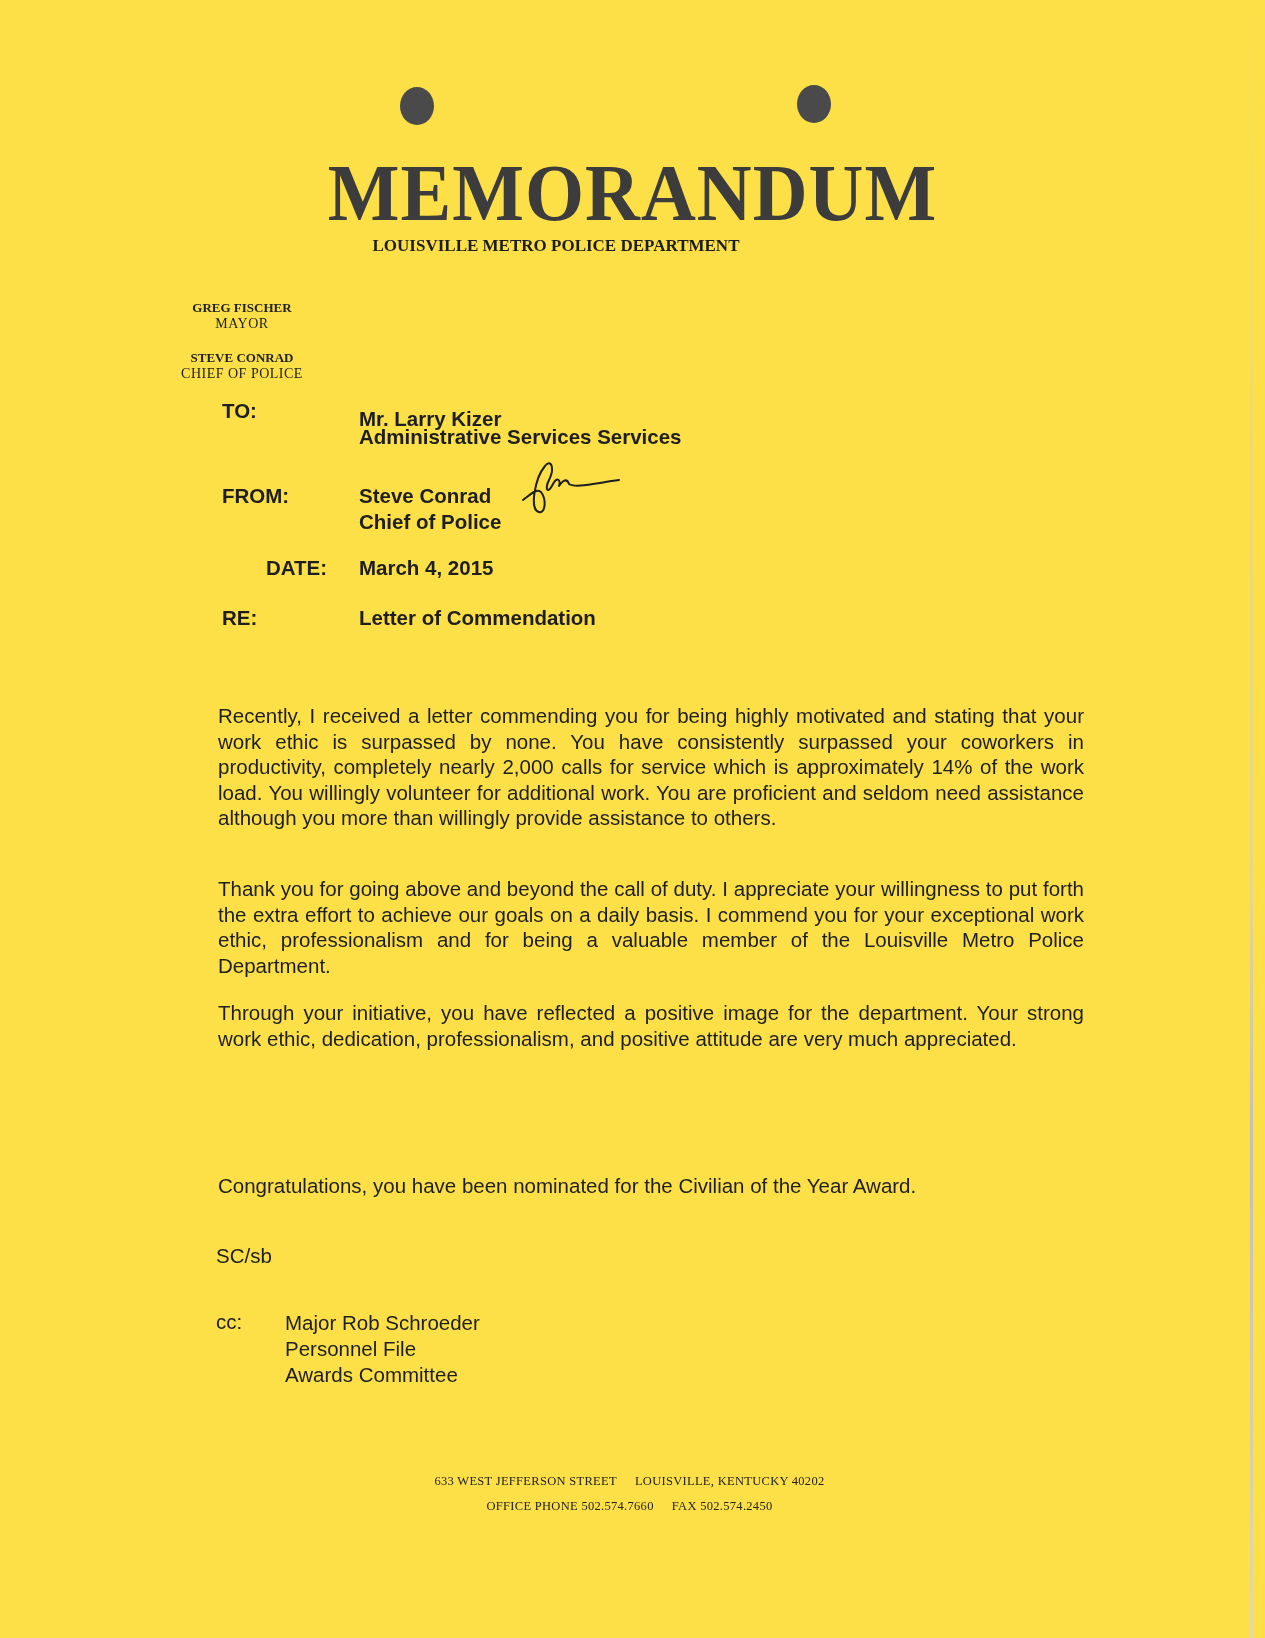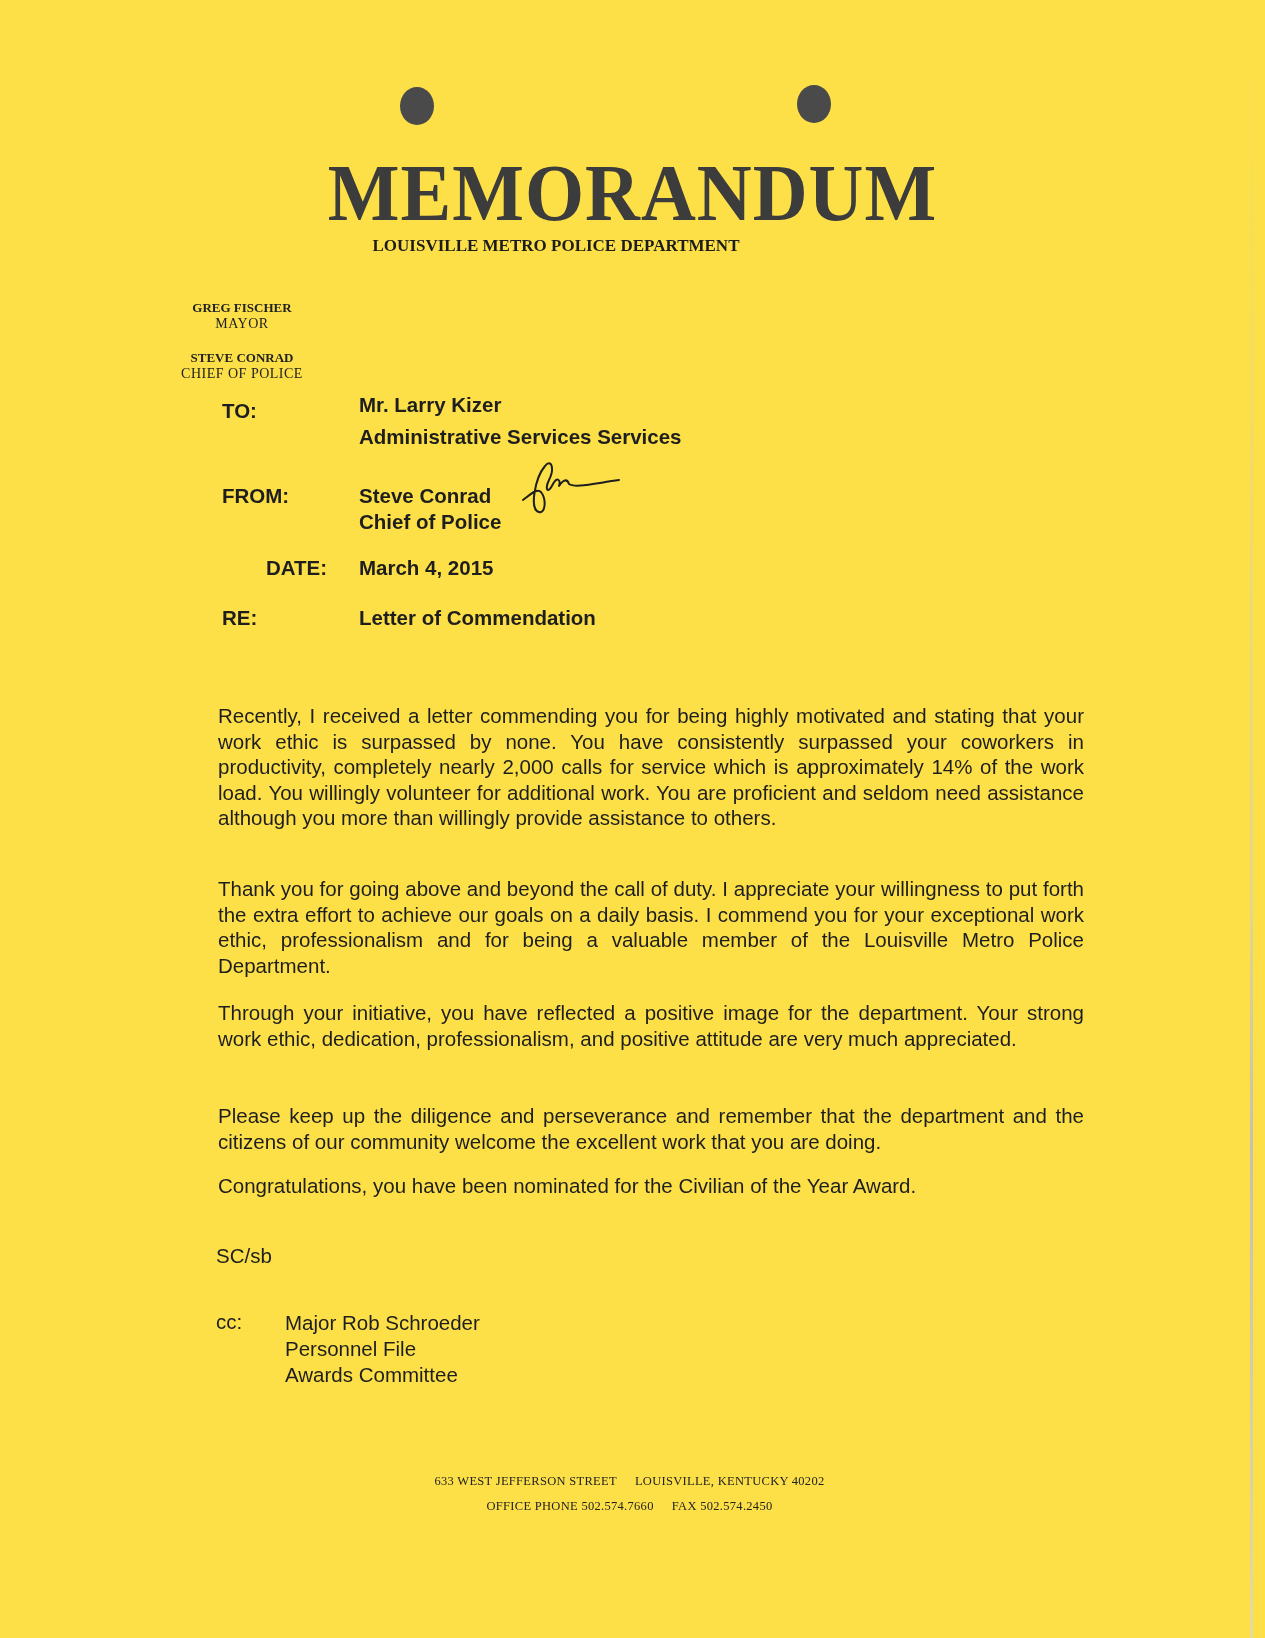"Mr. Larry Kizer" div.hdr { top: 392px -> 406px }
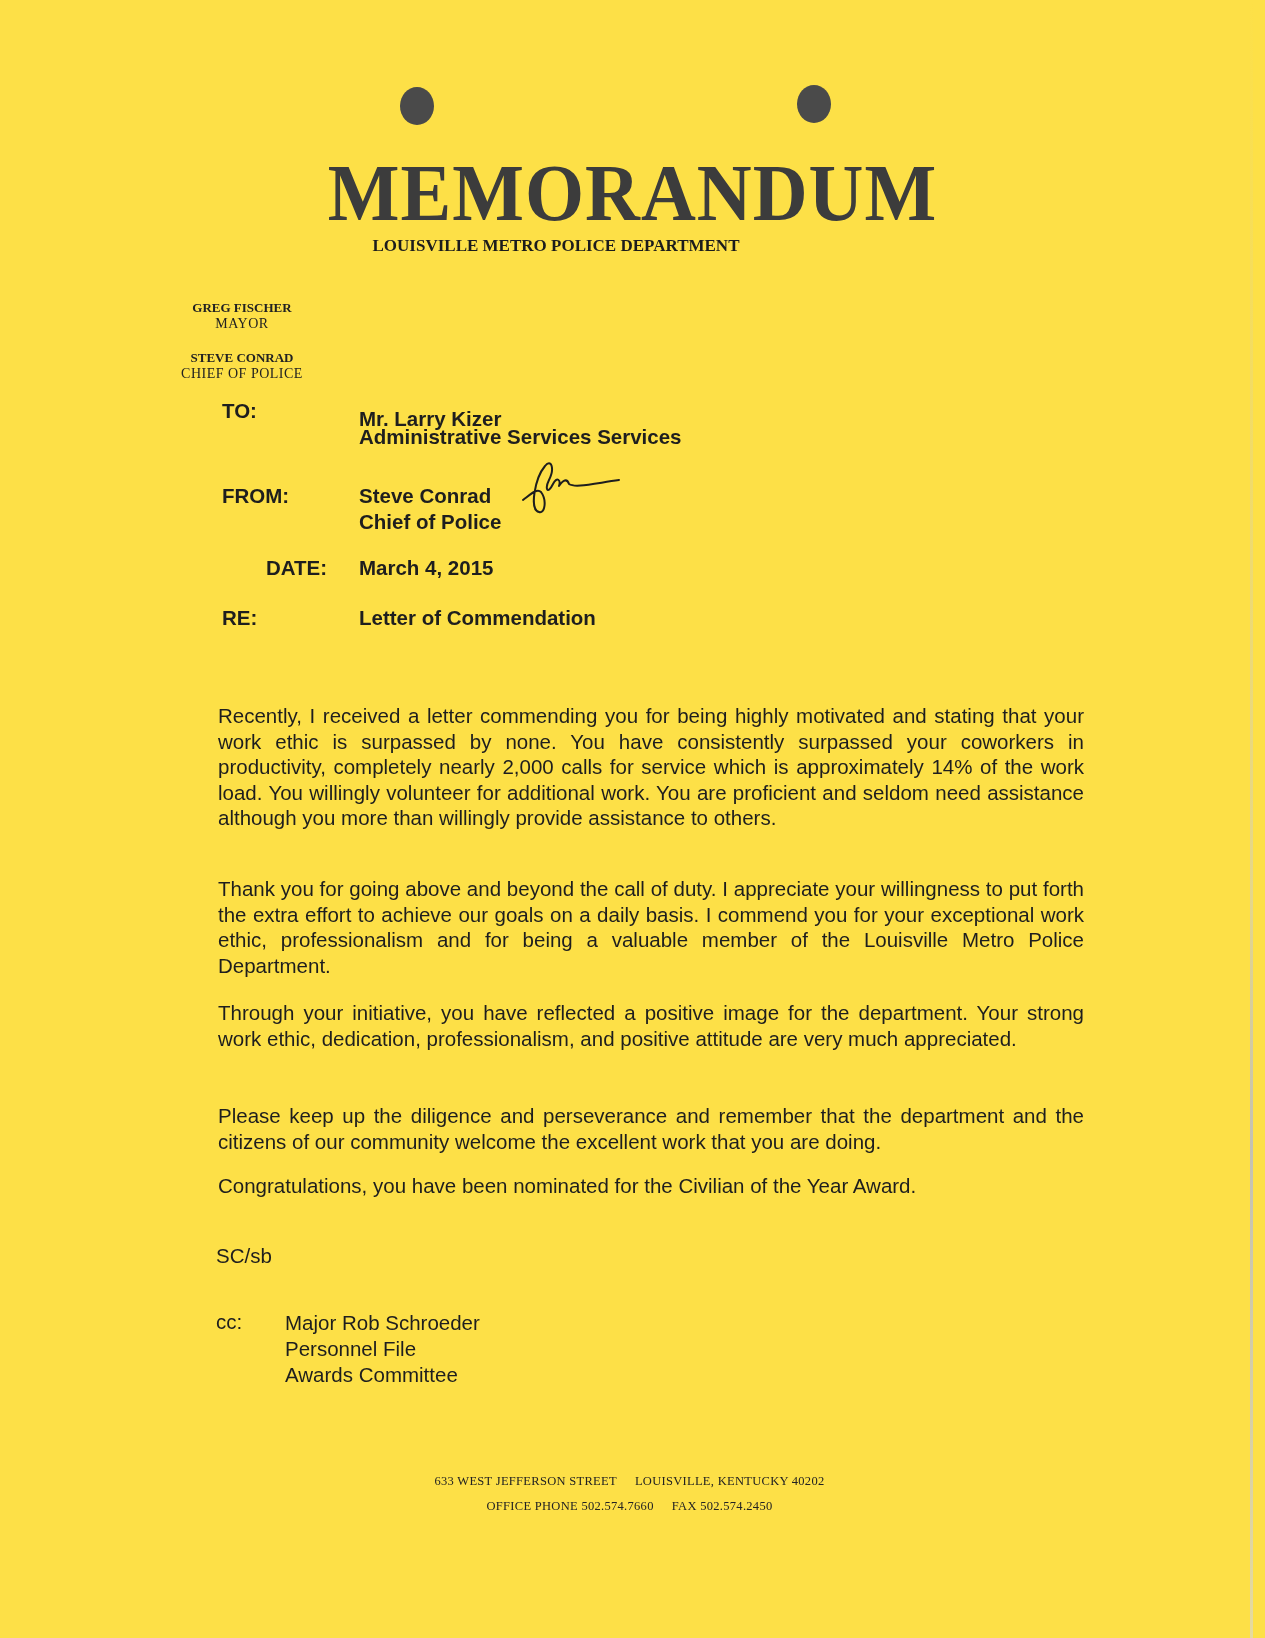"Please keep up the diligence" p.body-text { html: <p>Please keep up the diligence and perseverance and remember that the department and the citizens of our community welcome the excellent work that you are doing.</p> -> none }
